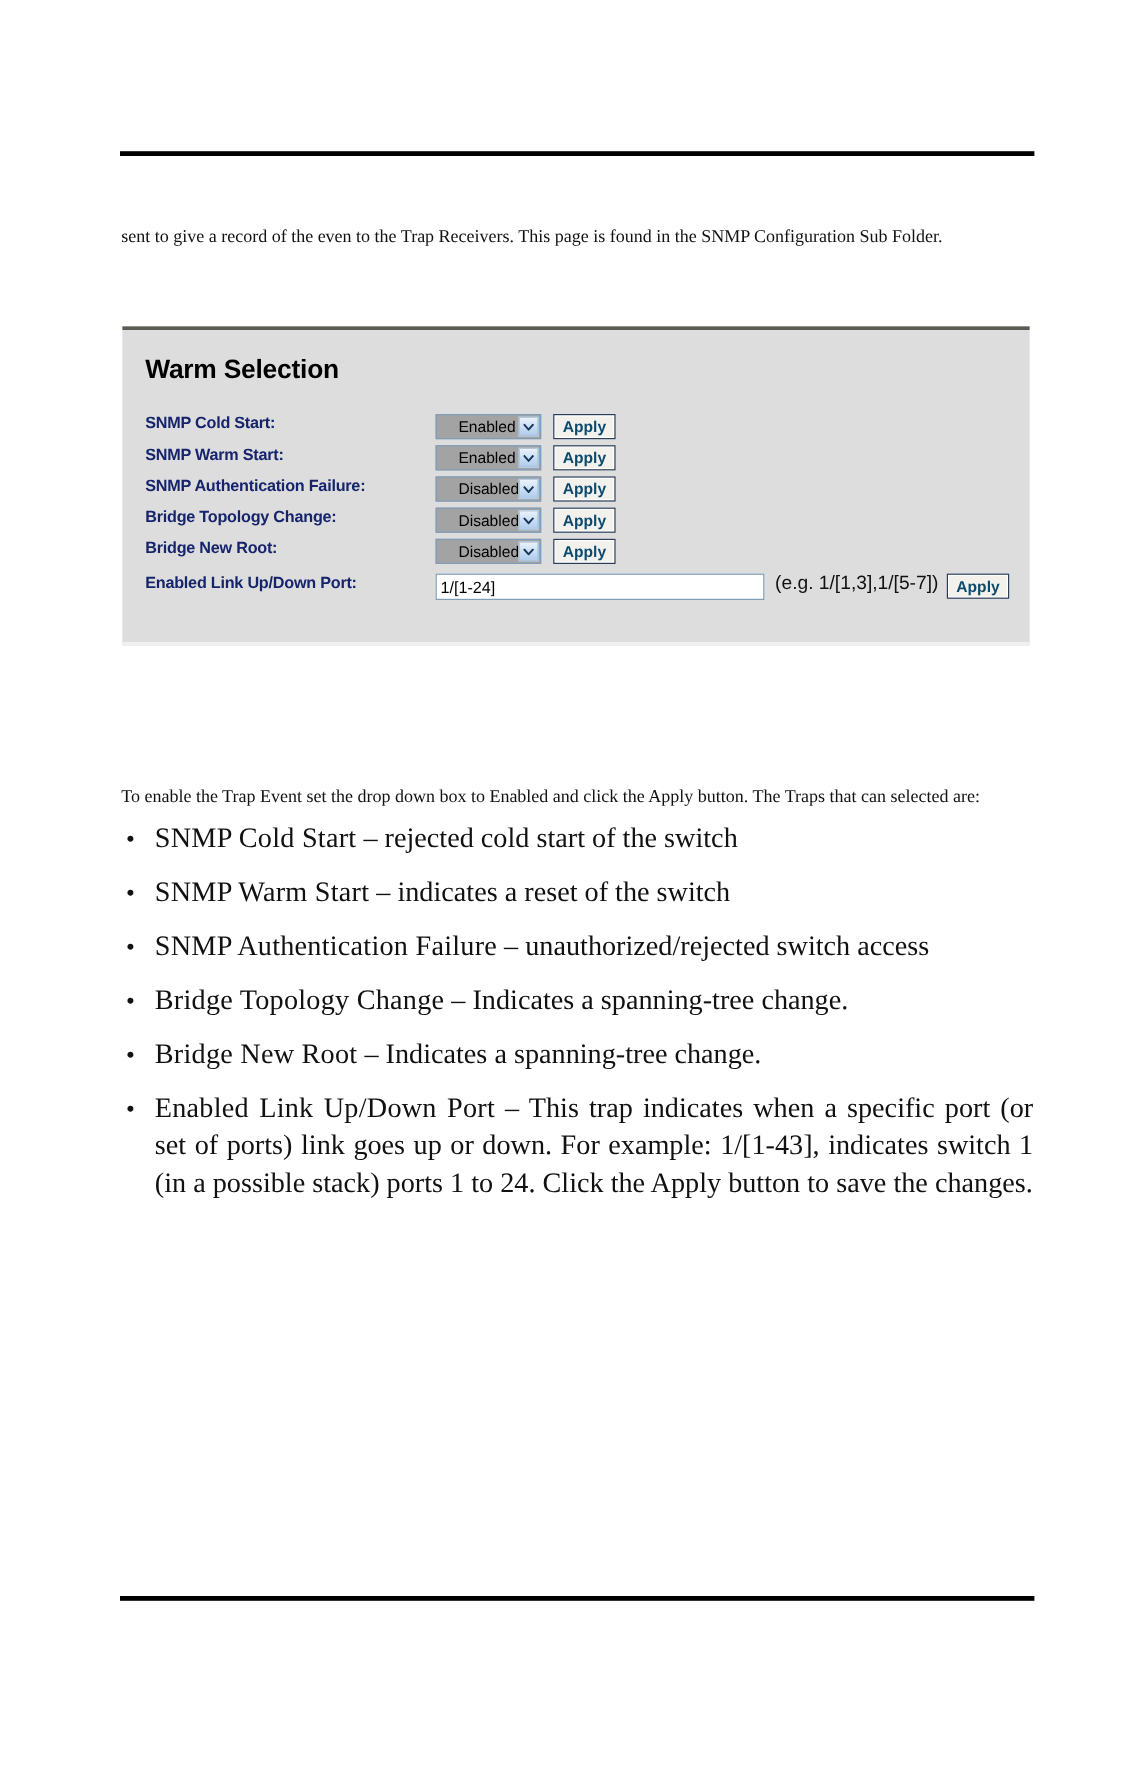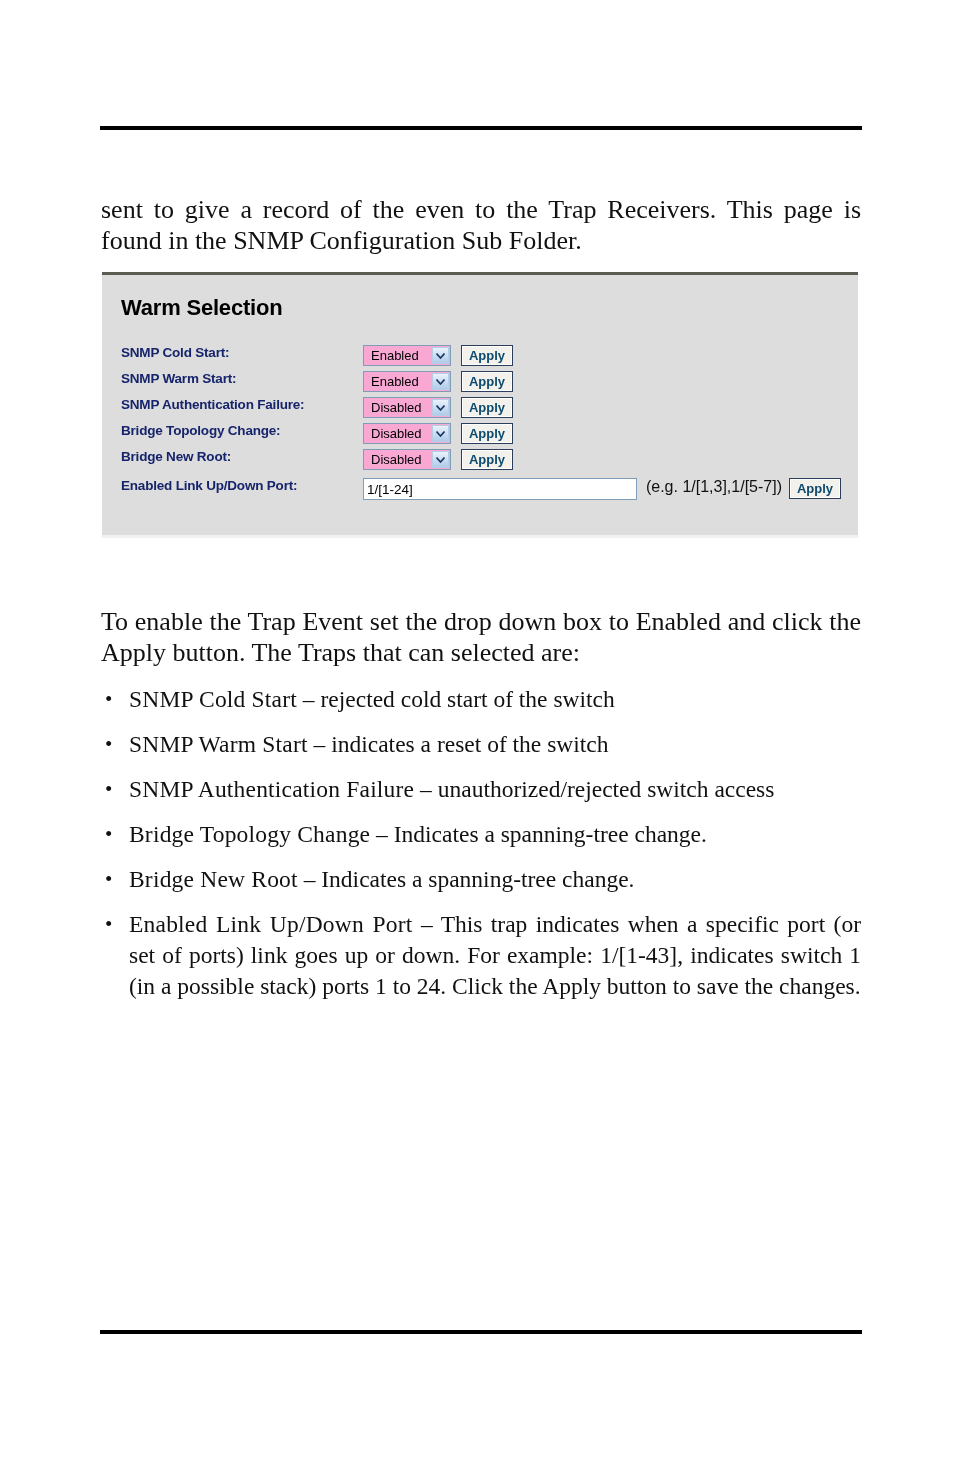"sent to give a record" .prose { font-size: 26px -> 15px }
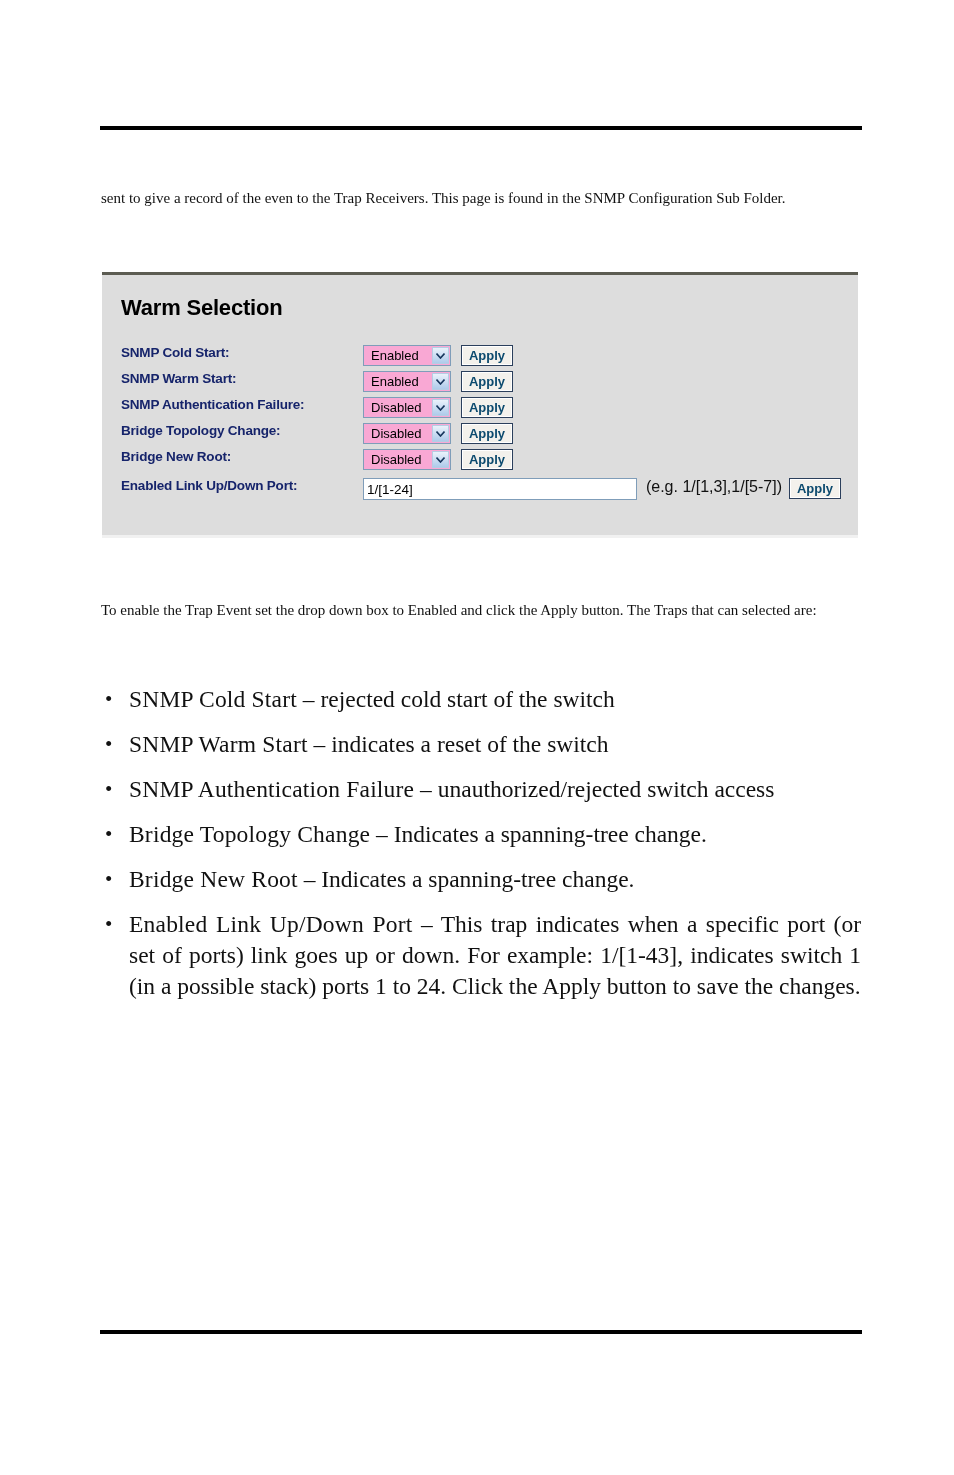"Enabled" .sel { background: #f9a8d4 -> #a3a3a3; padding-left: 7px -> 18px }
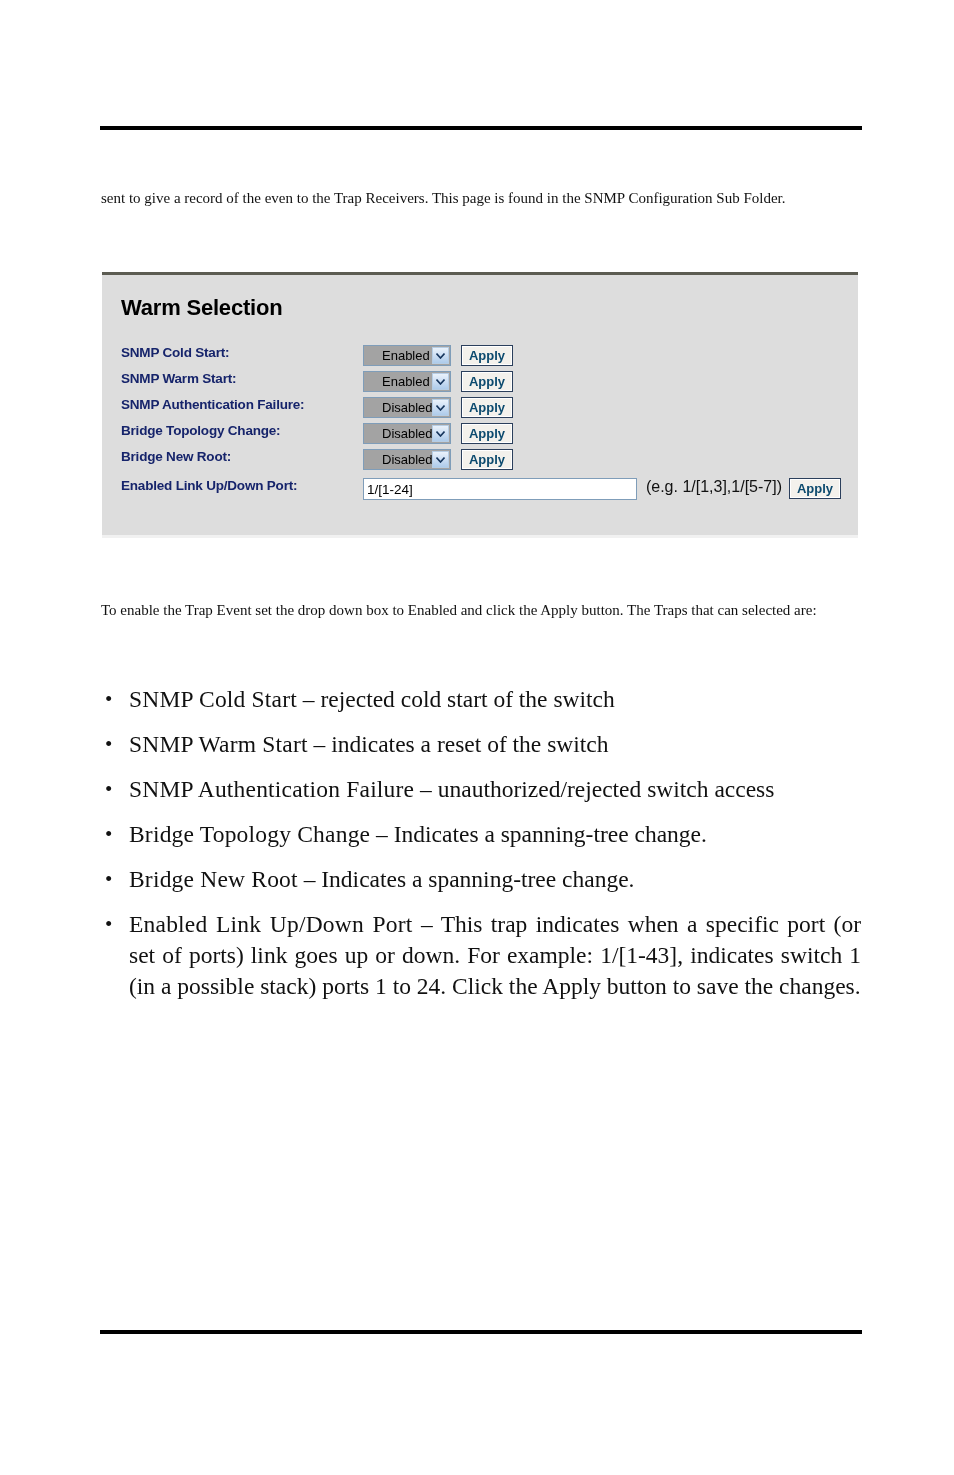"To enable the Trap Event" #enable-paragraph { top: 580px -> 634px }
